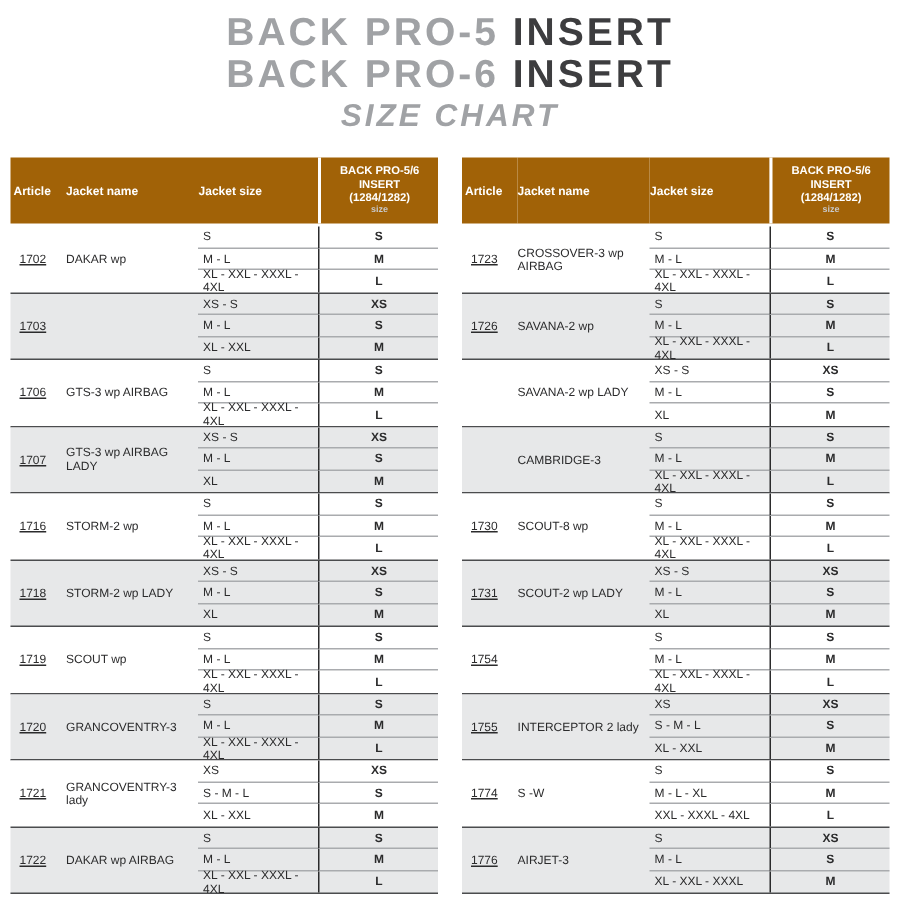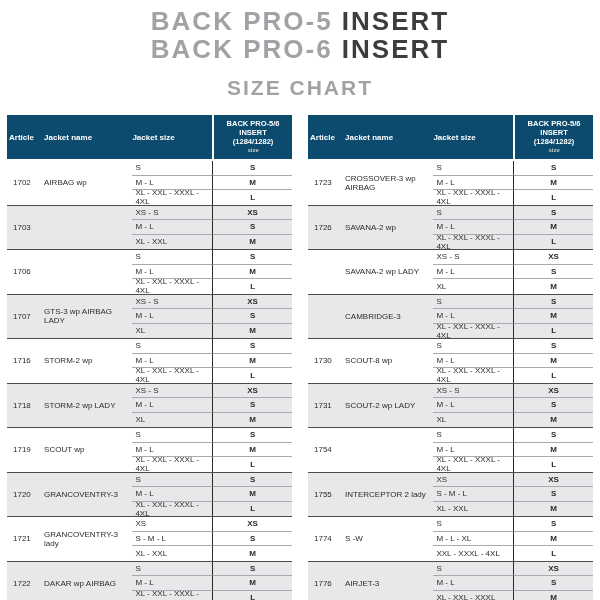"SIZE CHART" .subtitle { font-style: none -> italic; margin-top: 13px -> 3px }
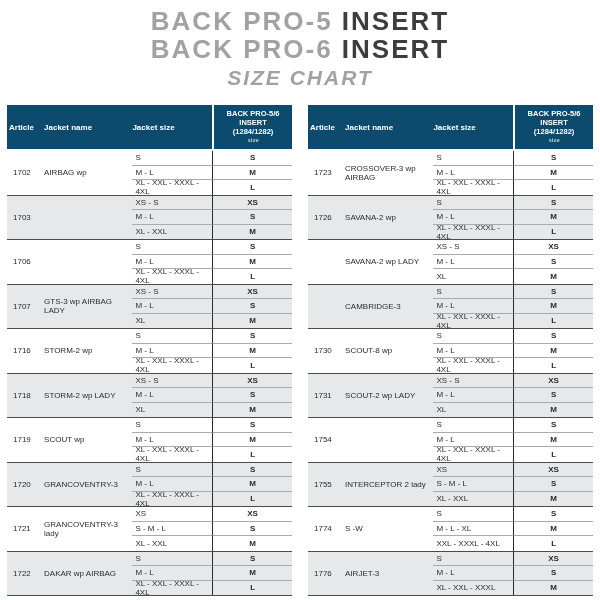"BACK PRO-5/6" .th { background: #0c4a6e -> #a16207 }
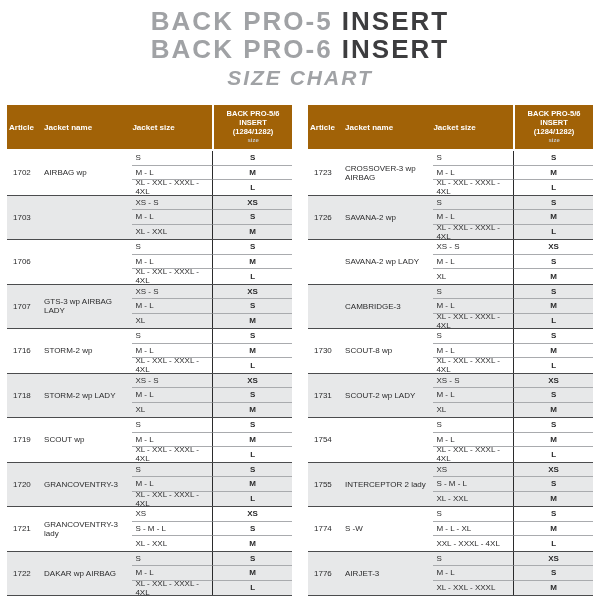"1702" .cell.article { text-decoration: none -> underline }
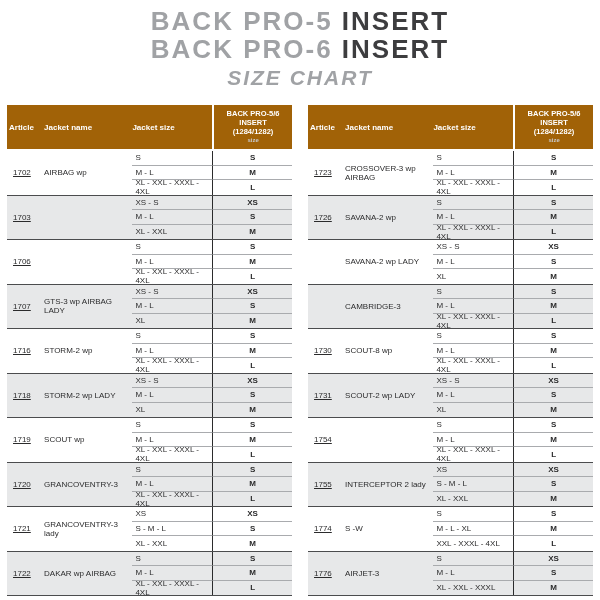"AIRBAG wp" div.cell { text: AIRBAG -> DAKAR }
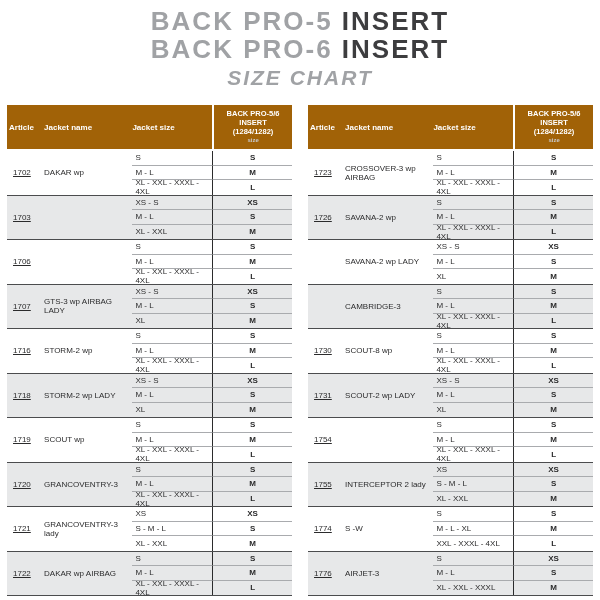"GTS-3 wp AIRBAG" div.cell { html: none -> <div>GTS-3 wp AIRBAG</div> }
